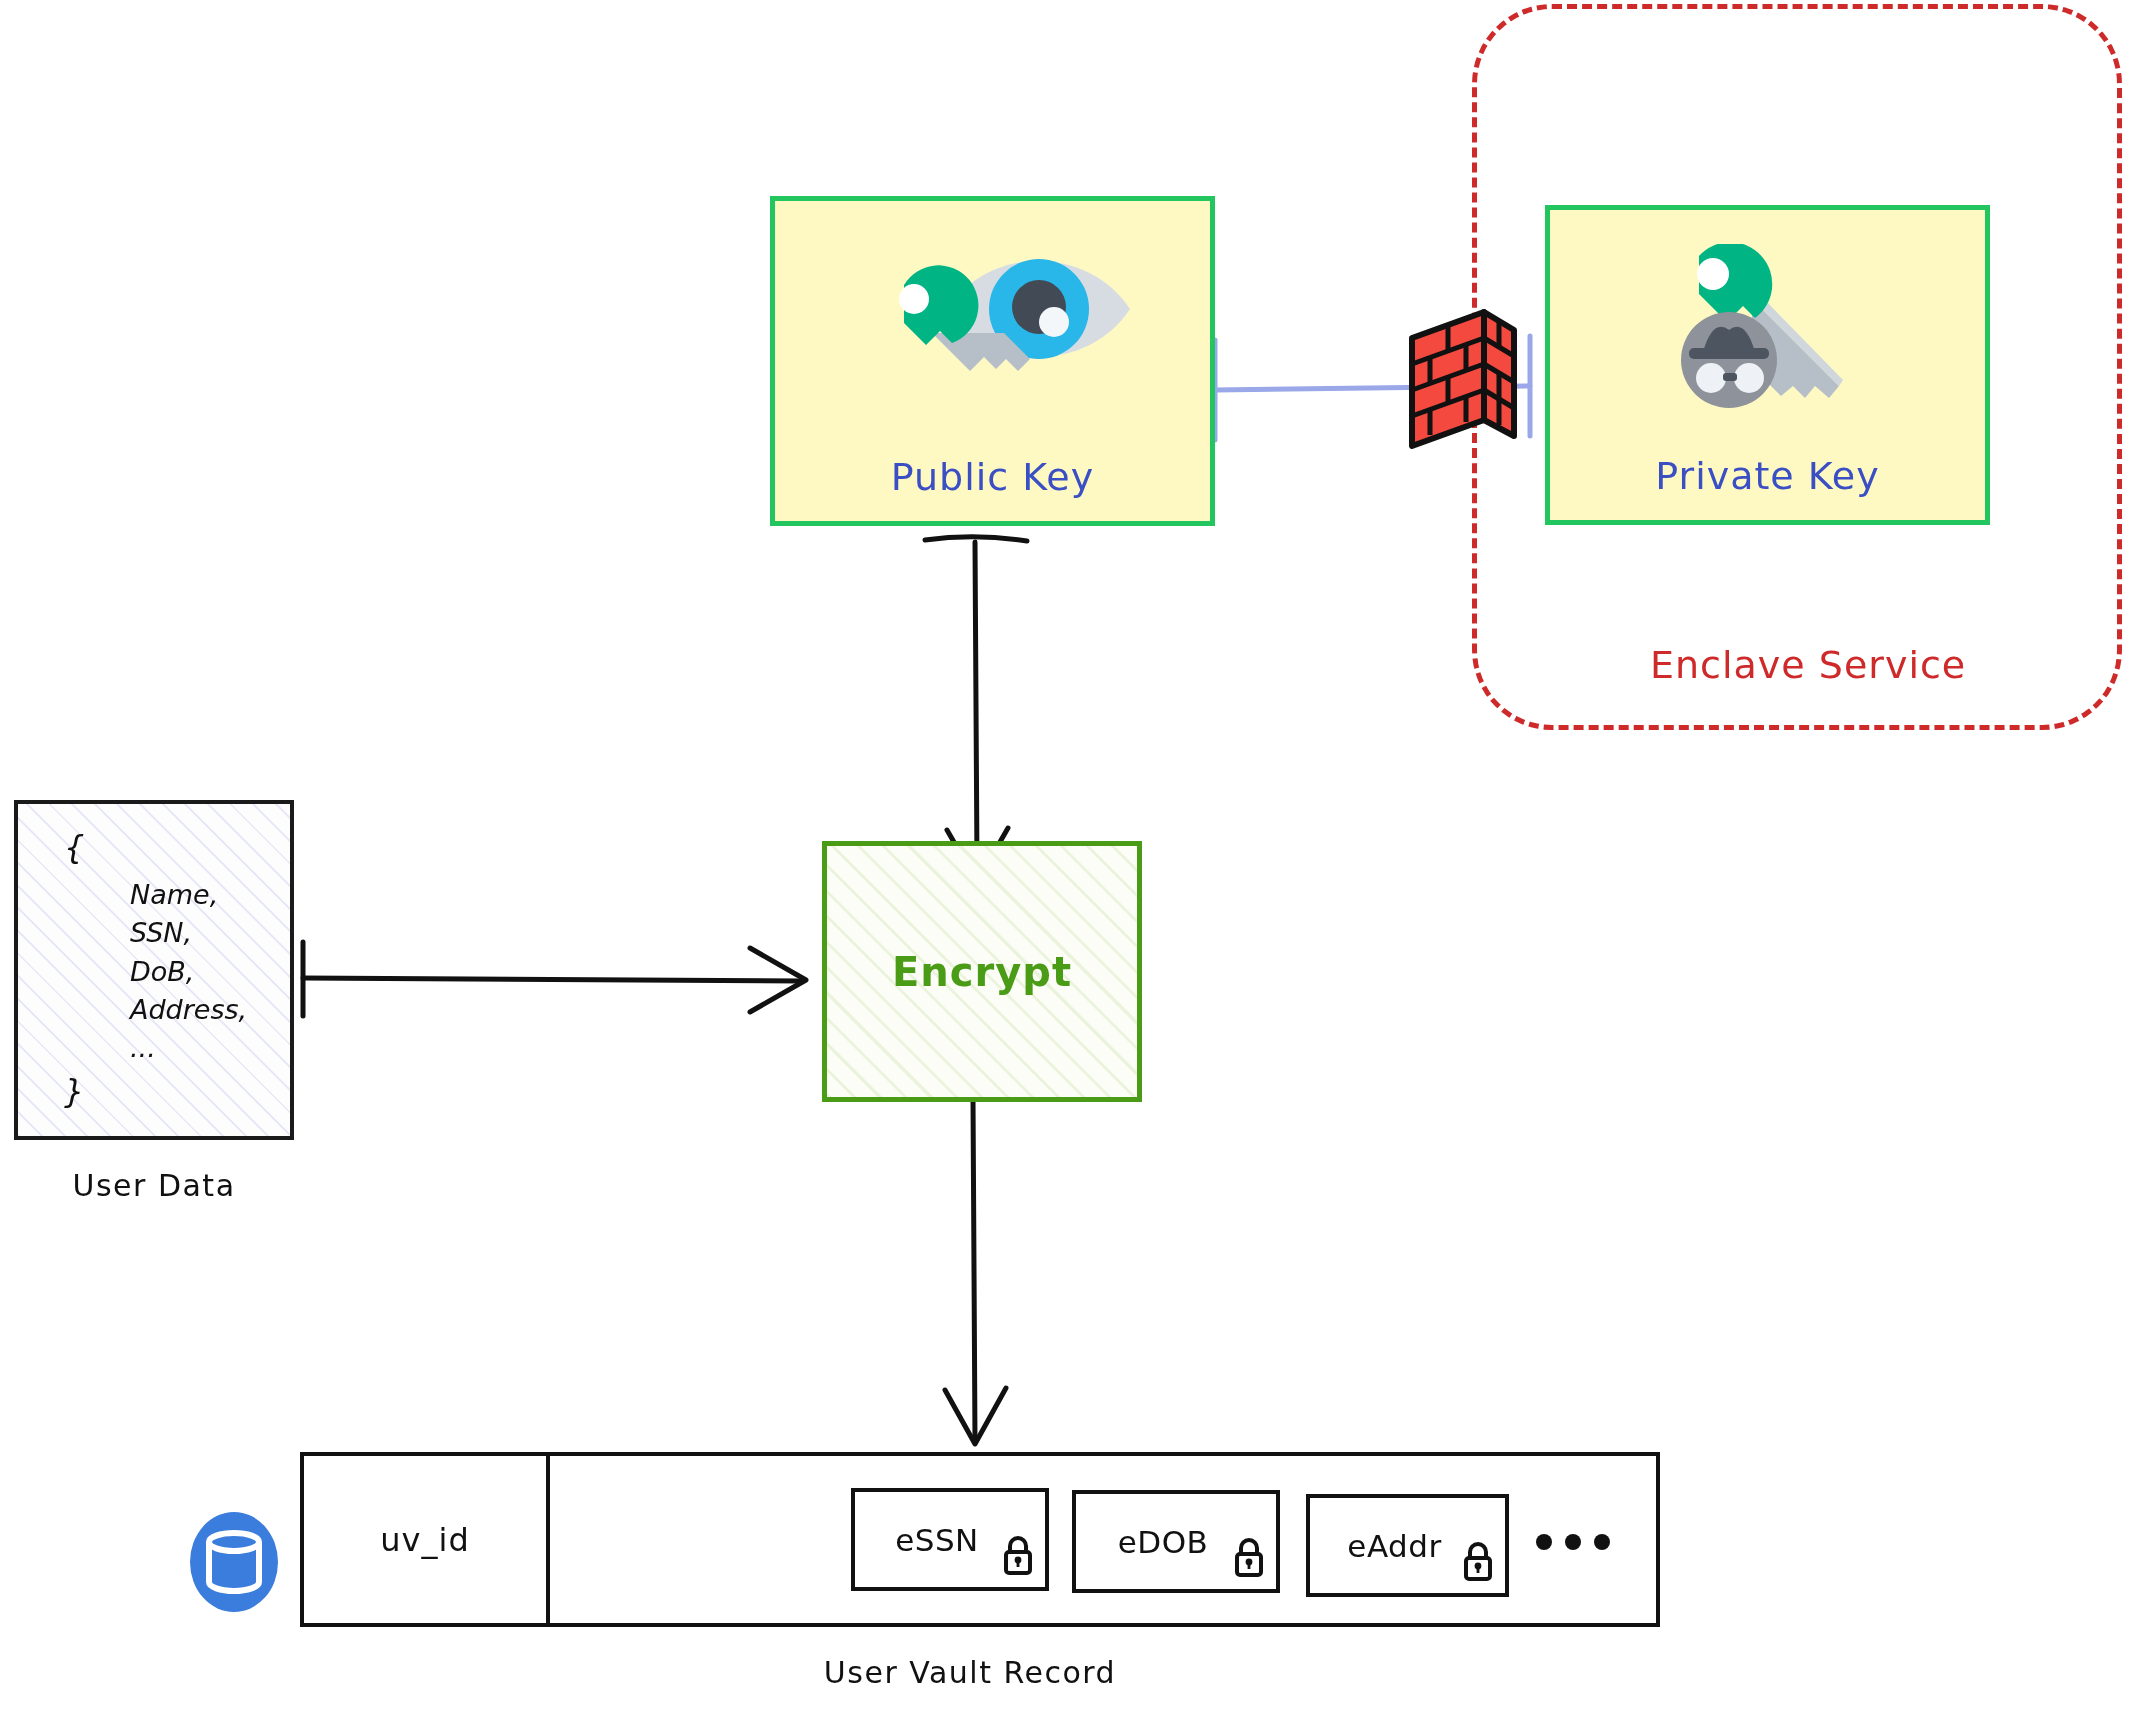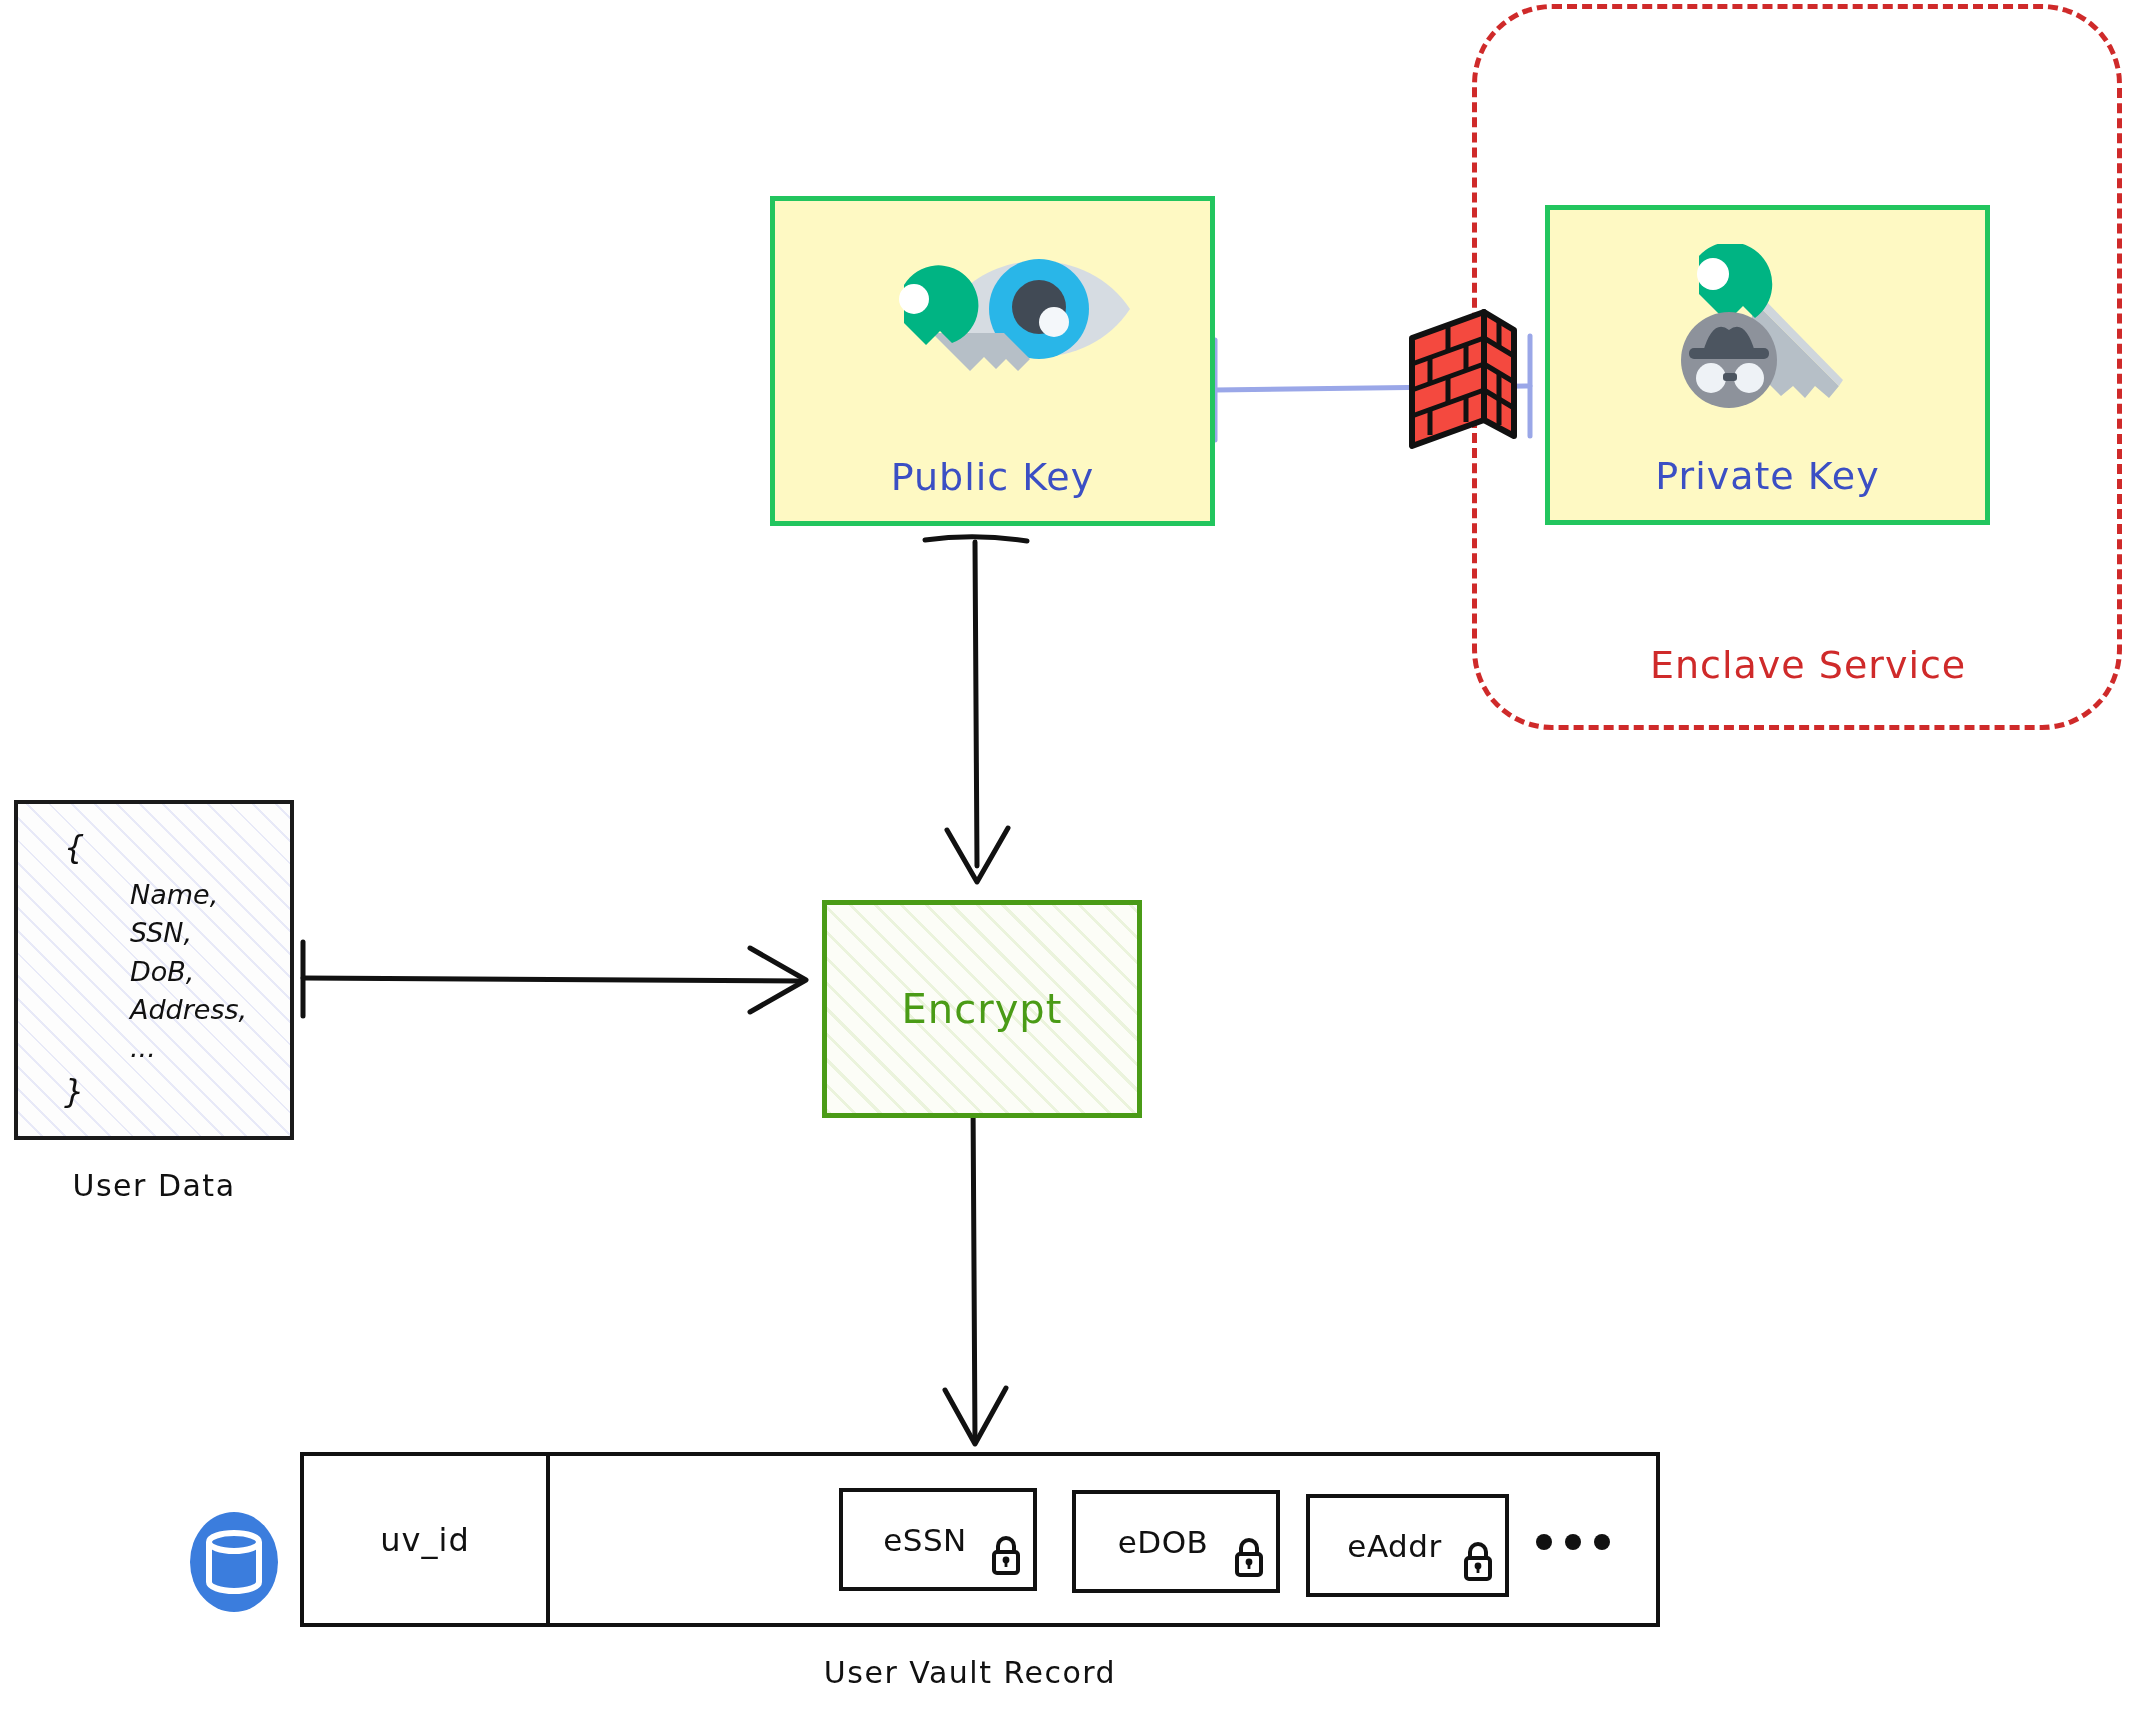"Encrypt" div.abs { font-weight: none -> bold; height: 218px -> 261px; top: 900px -> 841px }
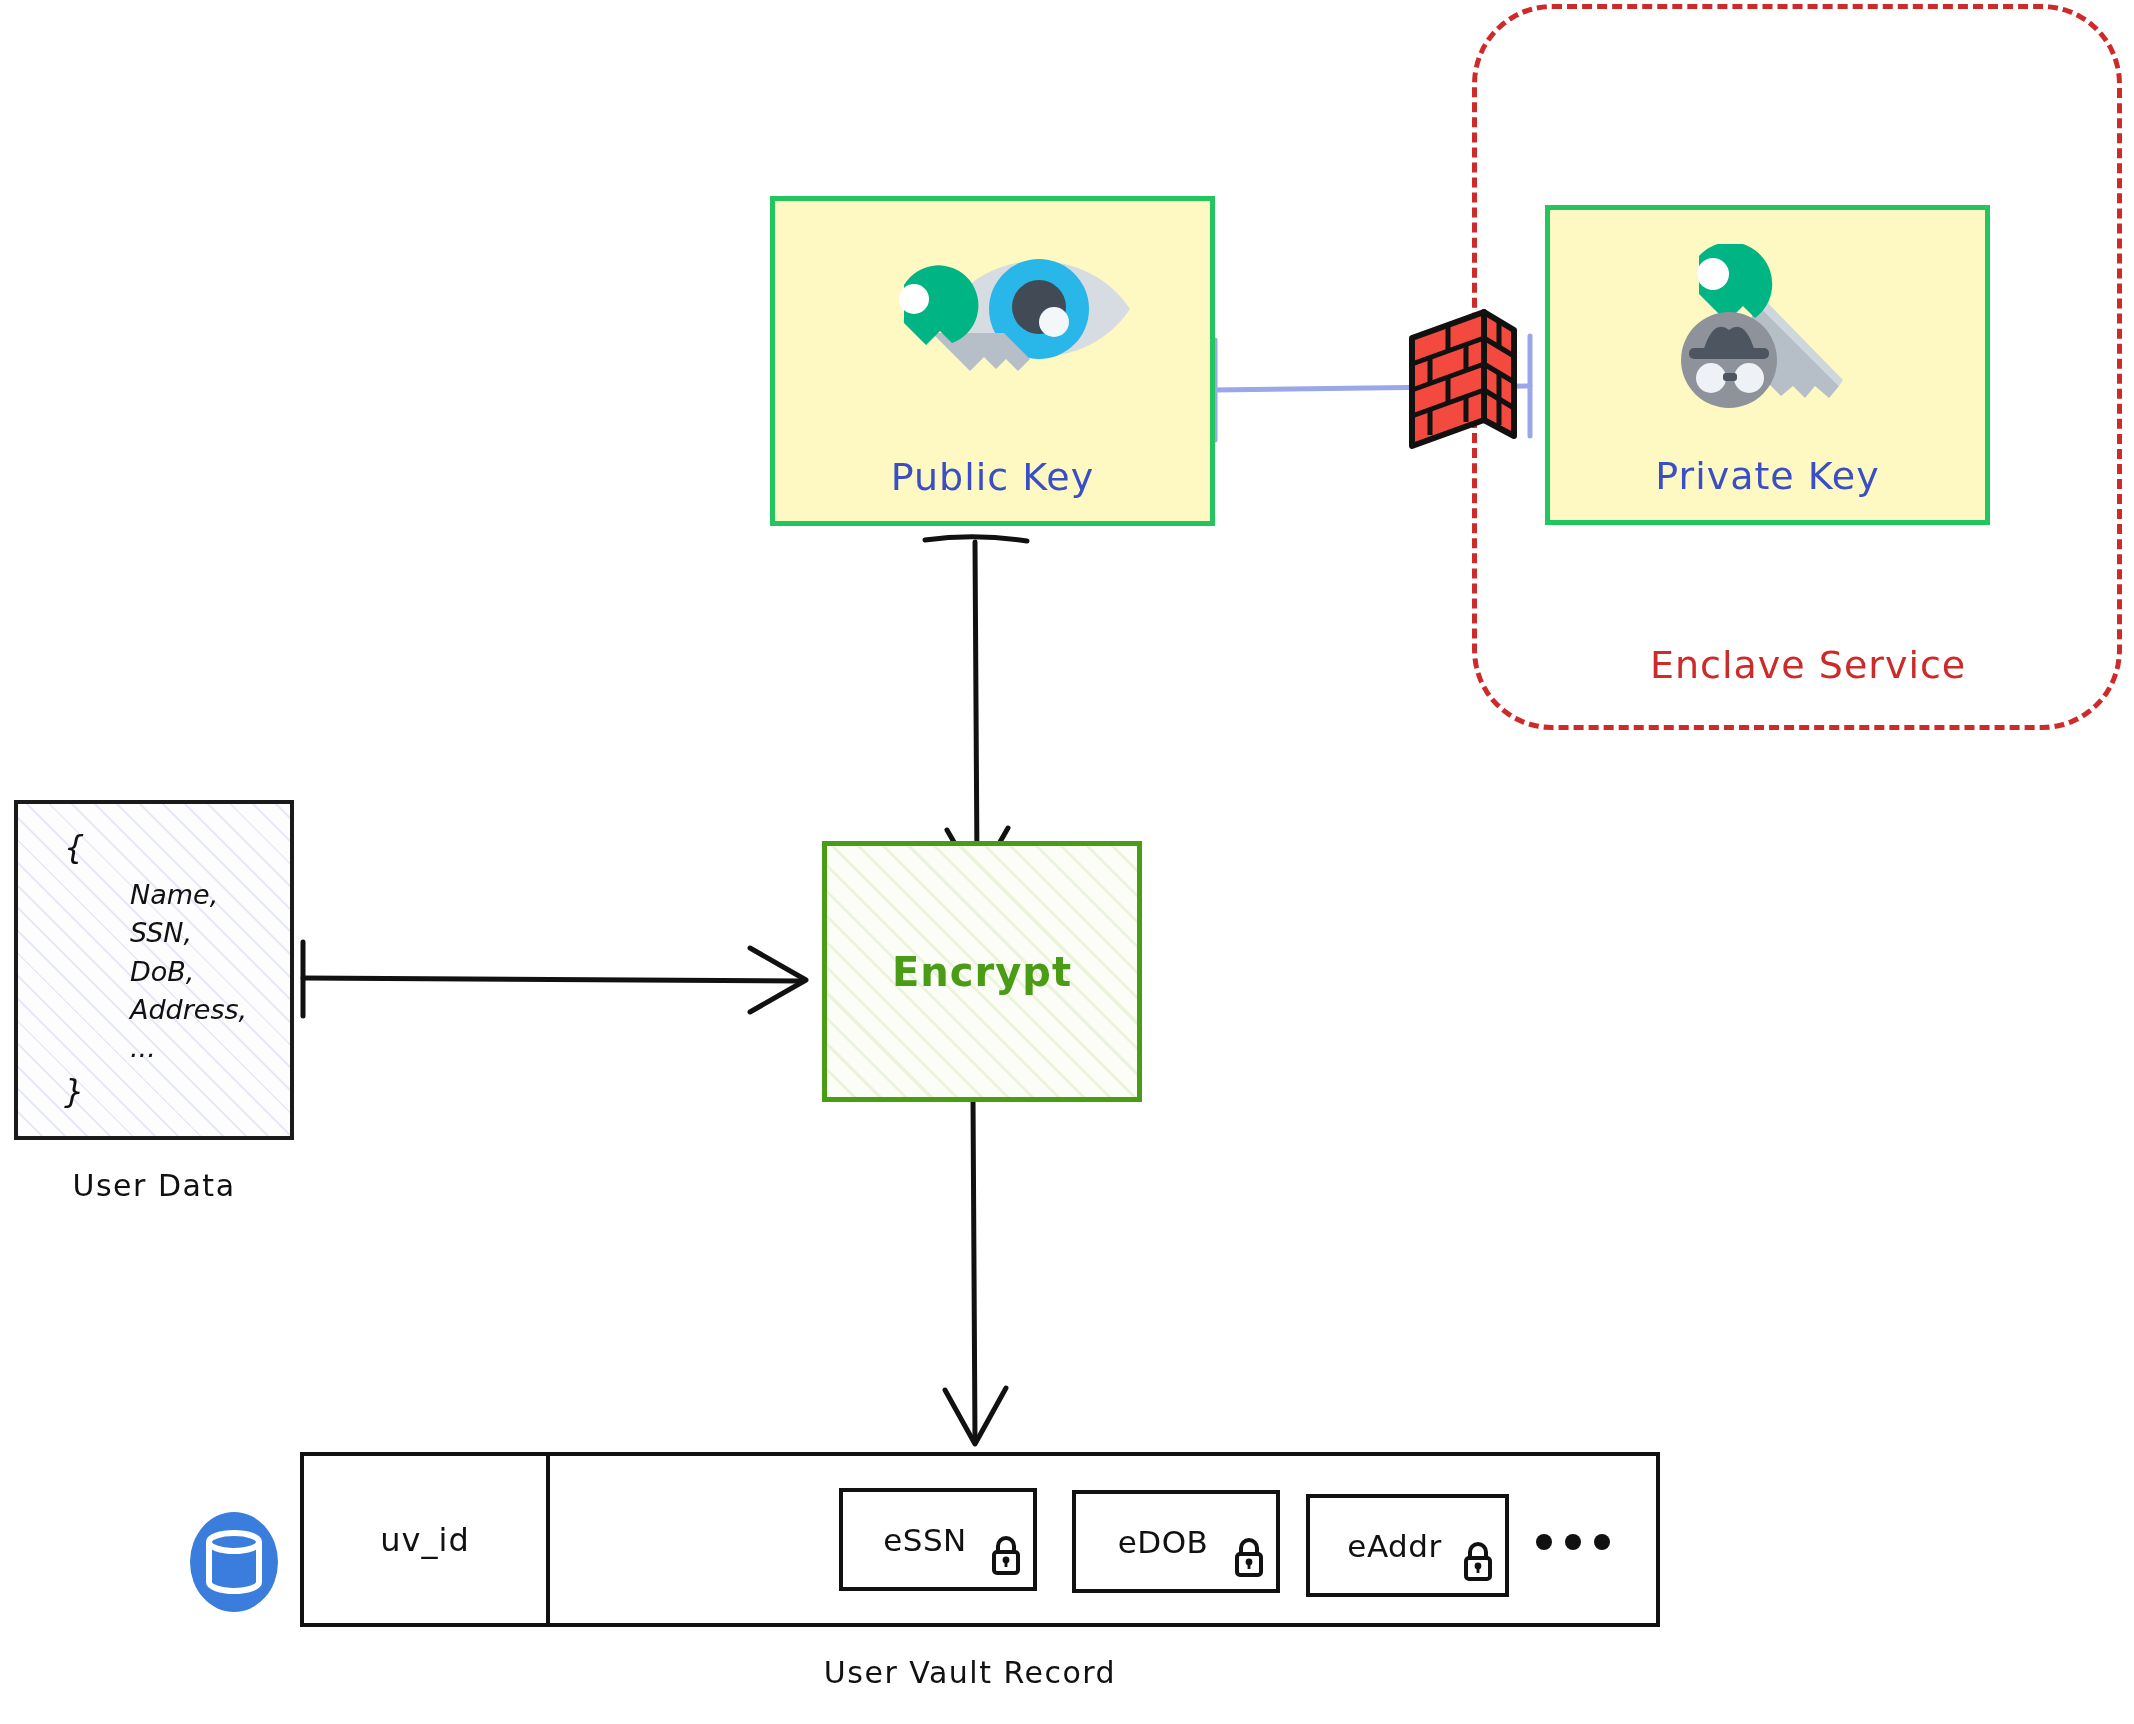"eSSN" div.efield { left: 535px -> 547px }
